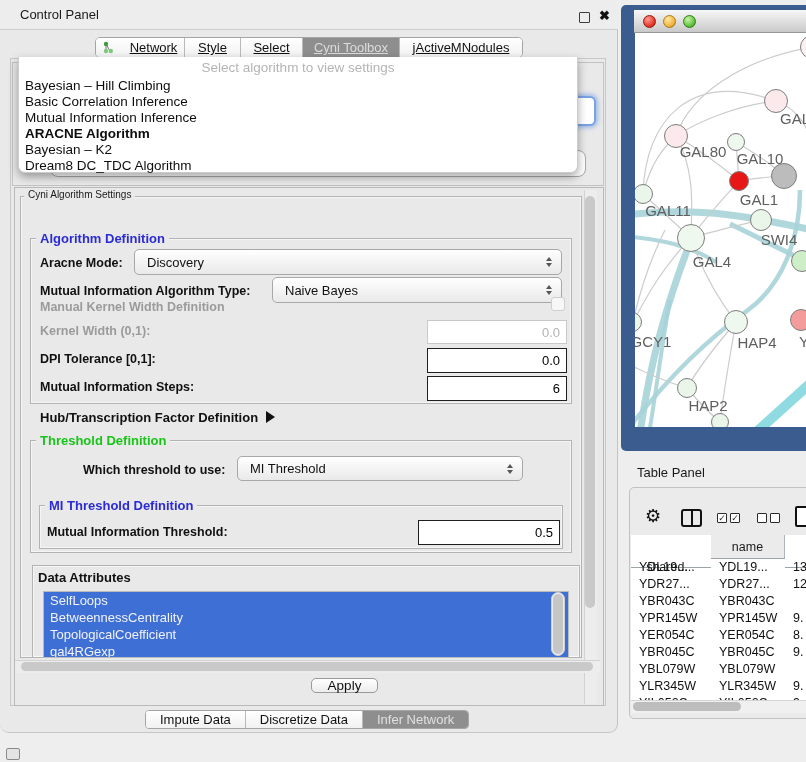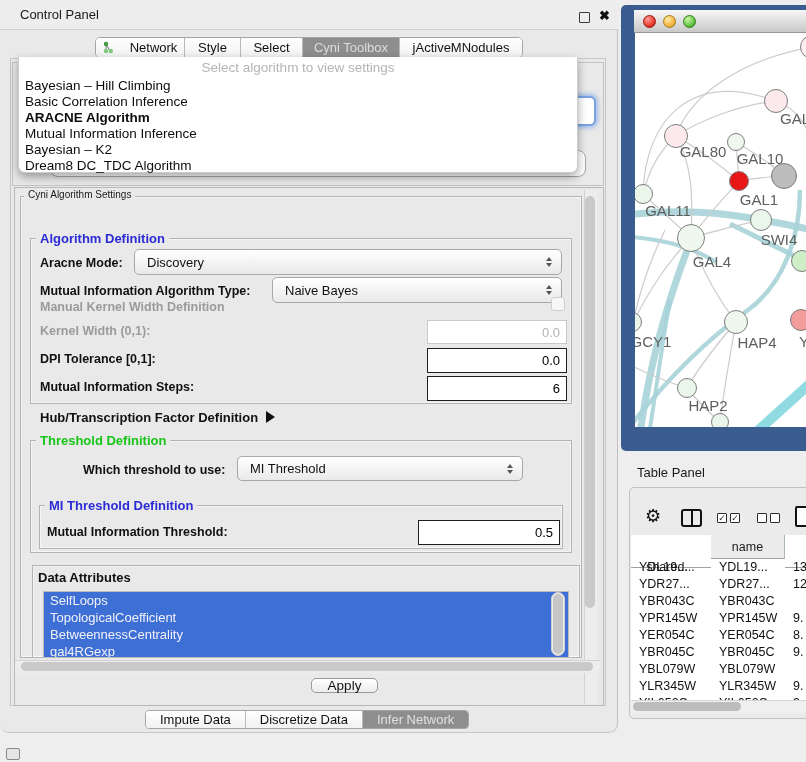"Network" .seg { text-decoration: none -> underline }
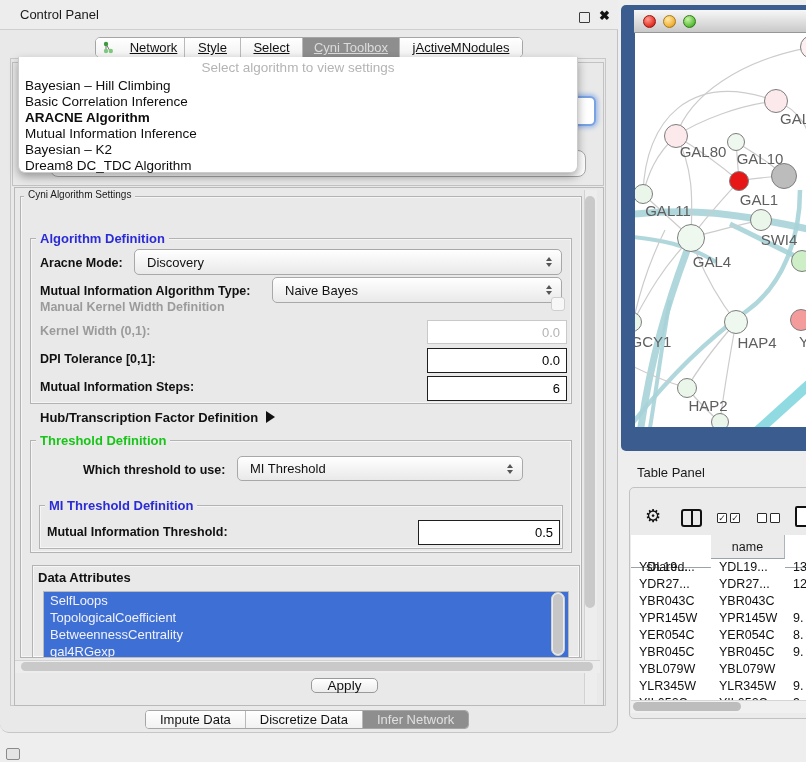"ARACNE Algorithm" div.dd-item { order: before "Mutual Information Inference" -> after "Mutual Information Inference" }
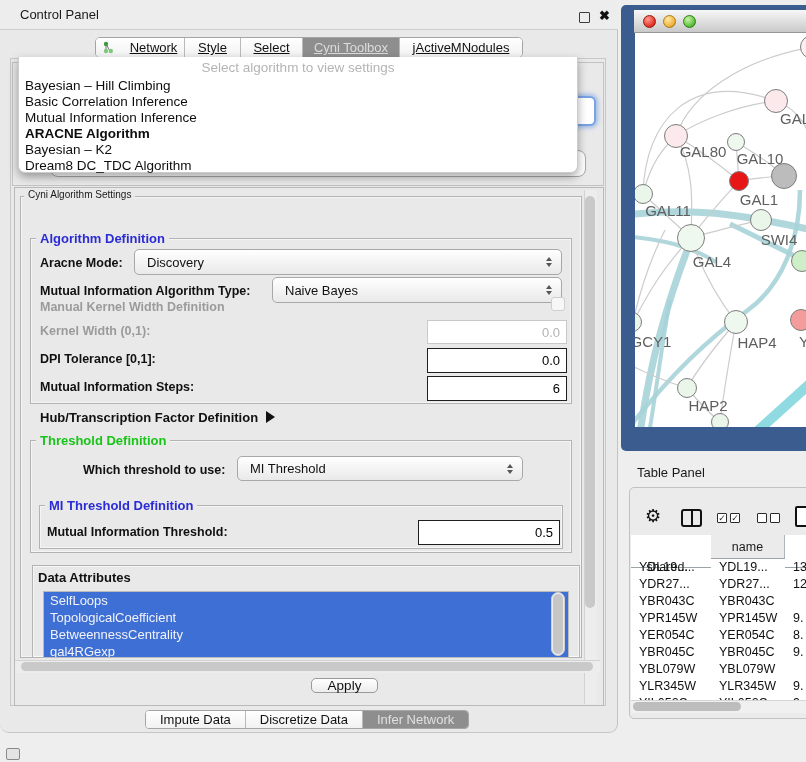"TopologicalCoefficient" div.attr-row { order: before "BetweennessCentrality" -> after "BetweennessCentrality" }
